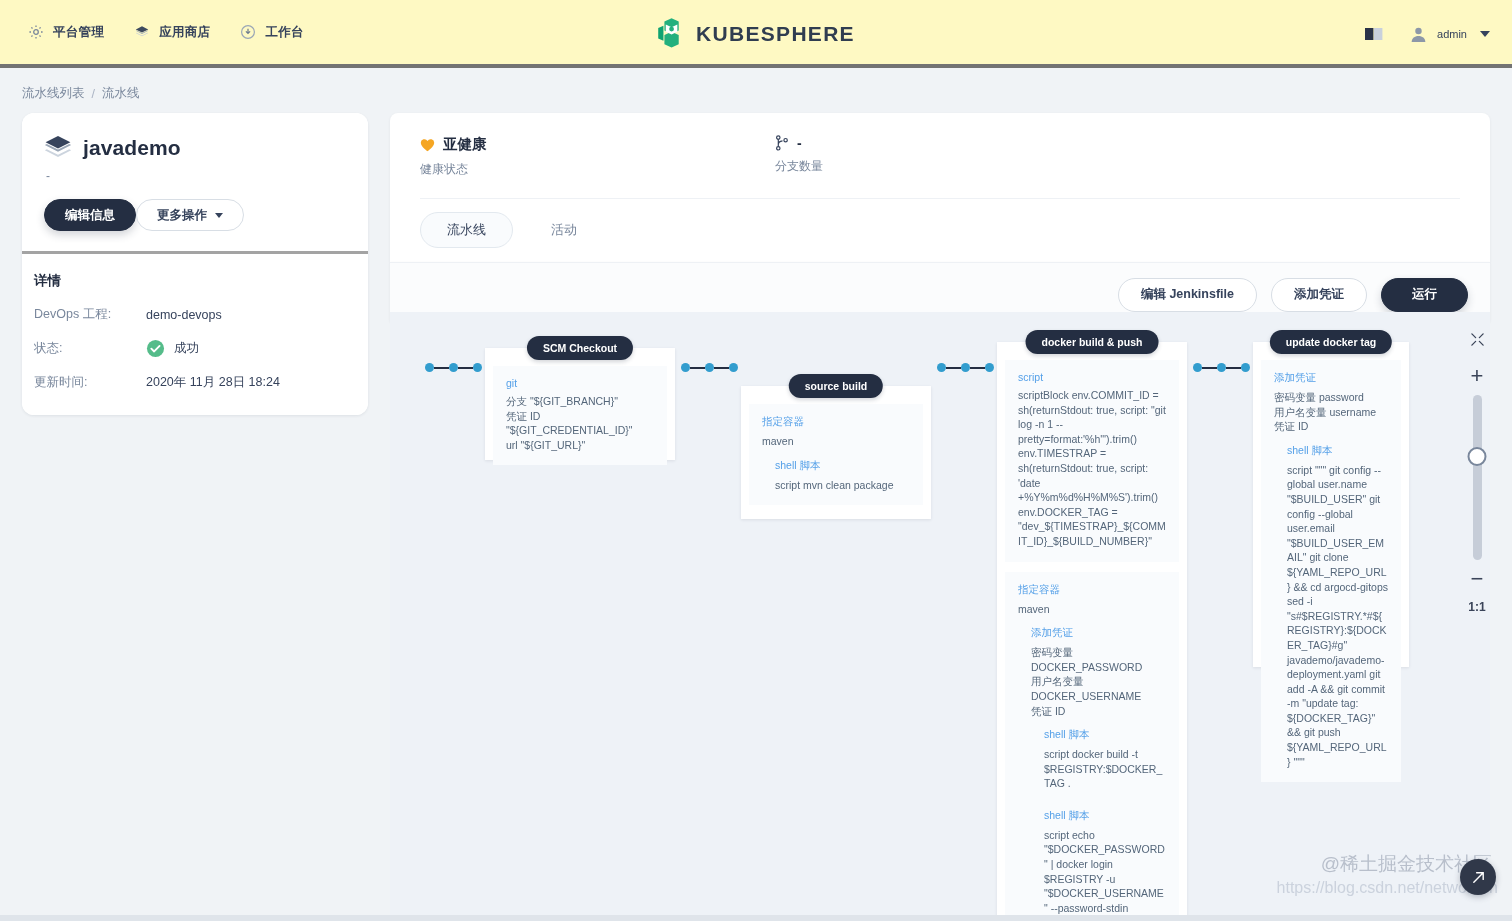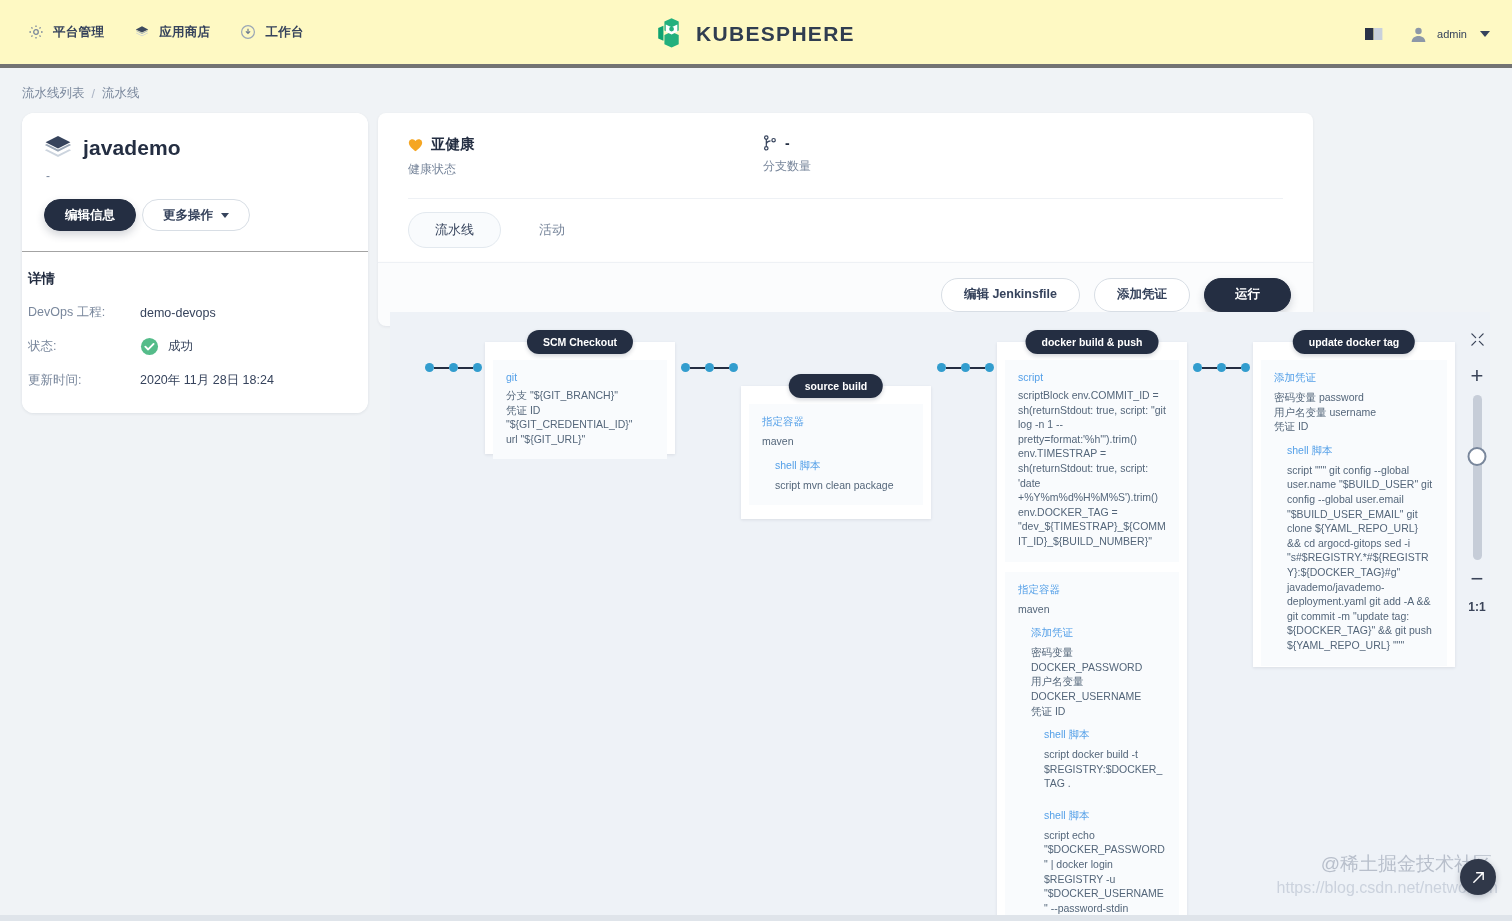"亚健康" .rmain { left: 378px -> 390px; width: 935px -> 1100px }
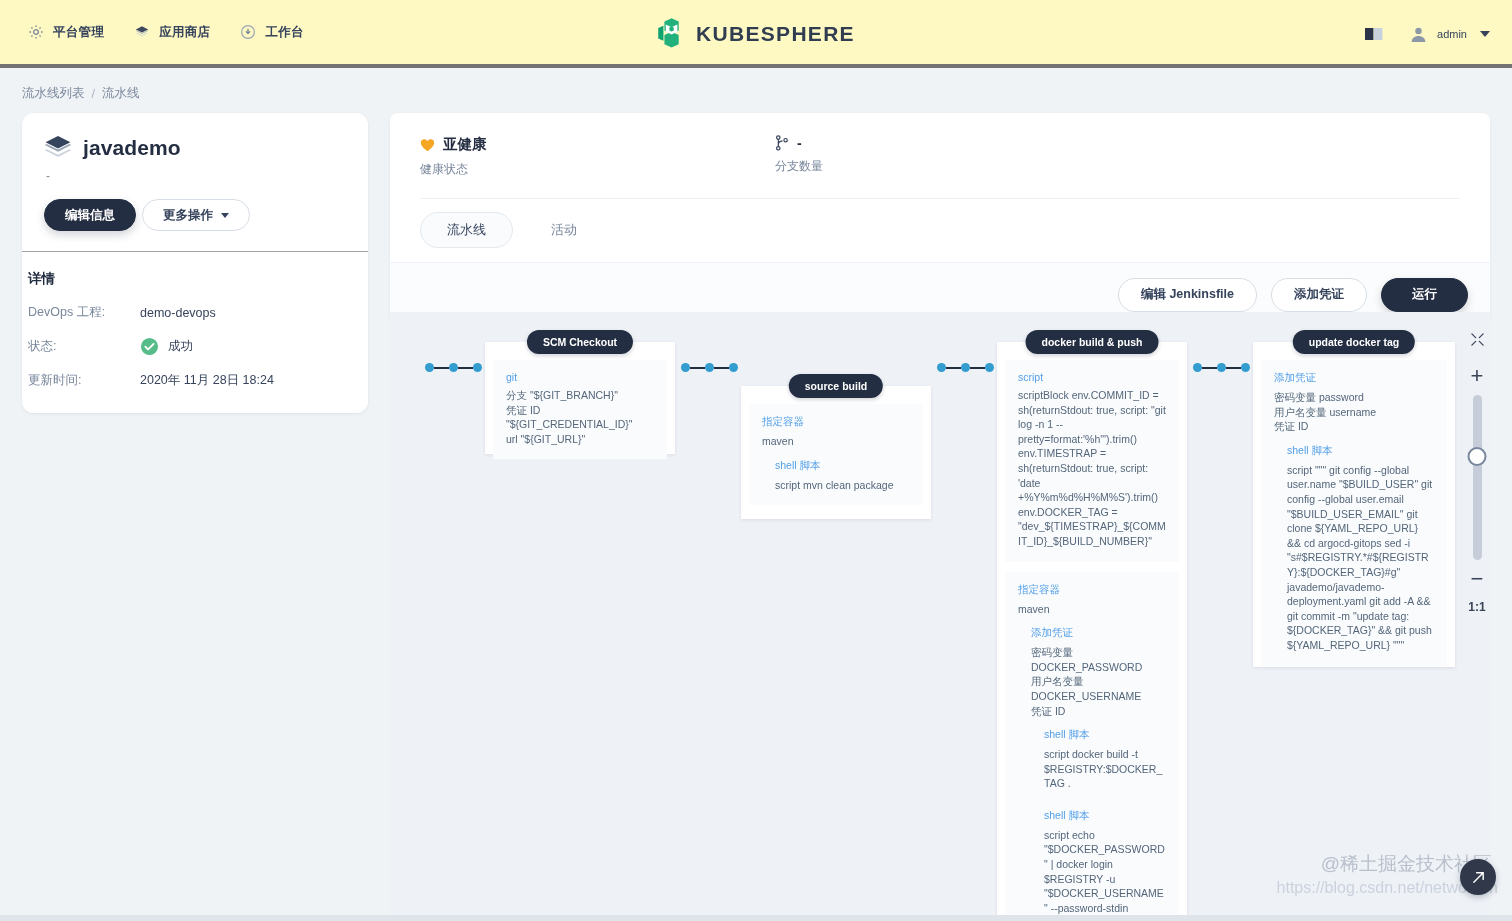"编辑信息" .pbtns { gap: 6px -> 0 }
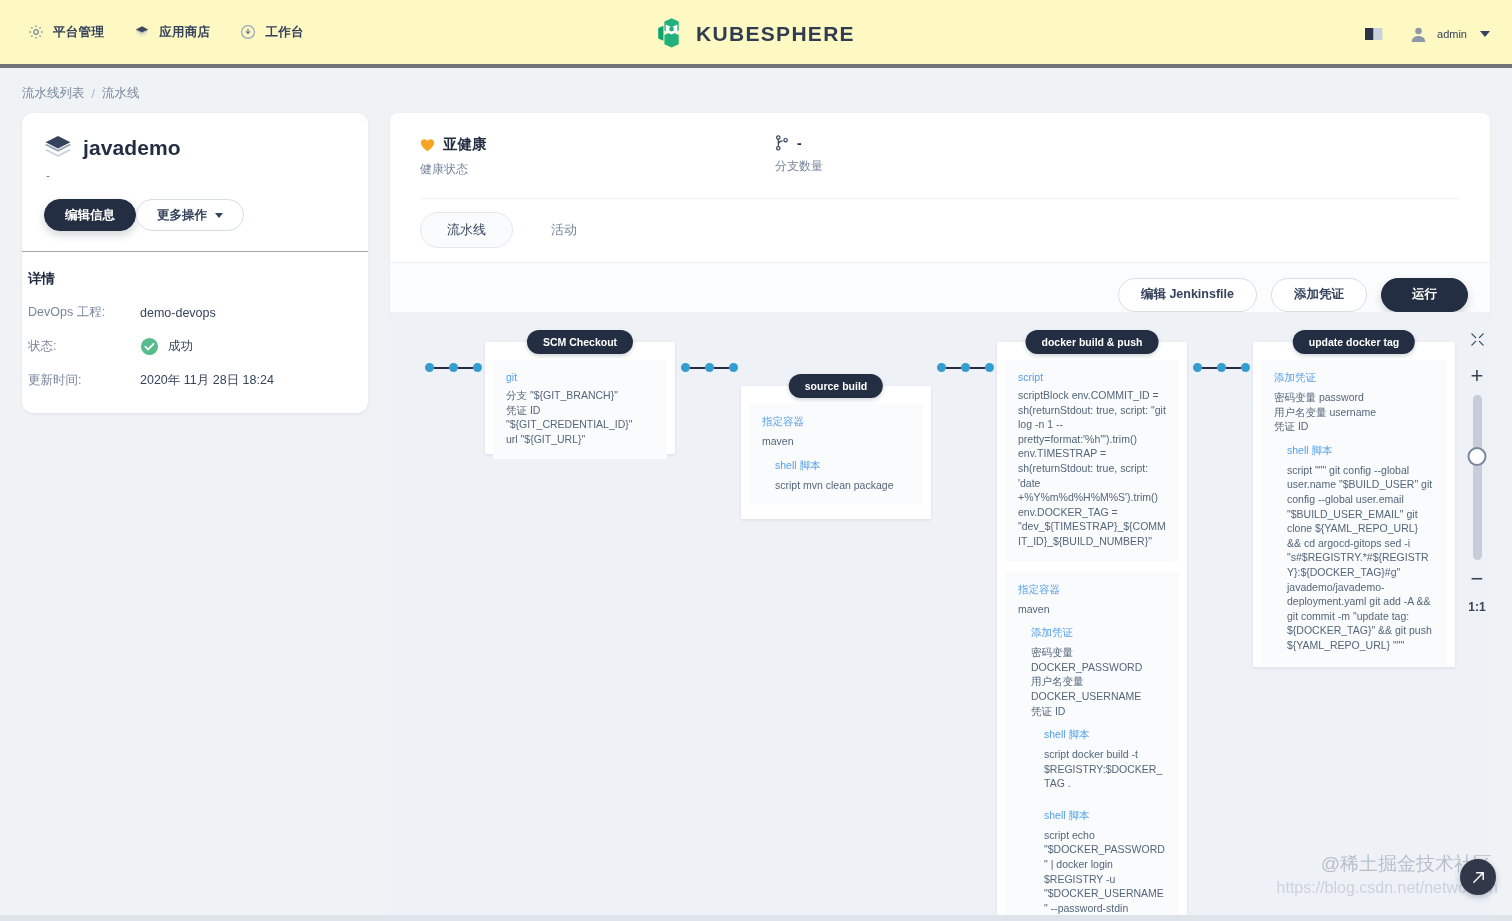"详情" .lpanel-body { border-top: 1px solid #a3a3a3 -> 3px solid #a3a3a3; padding: 18px 22px 22px 6px -> 18px 22px 22px 12px }
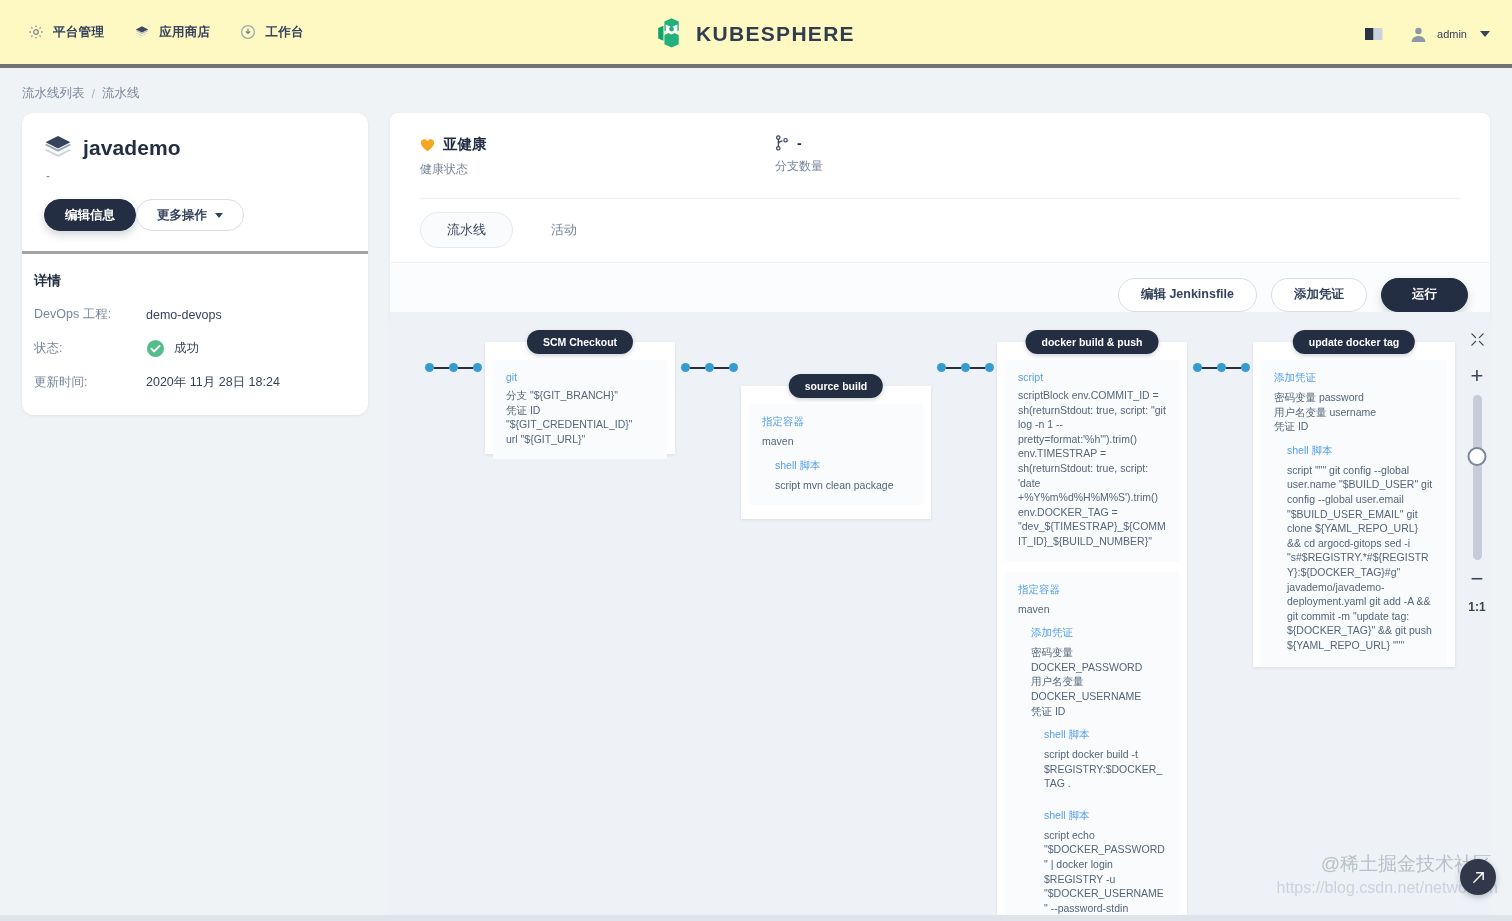"SCM Checkout" div.stage { top: 18px -> 24px }
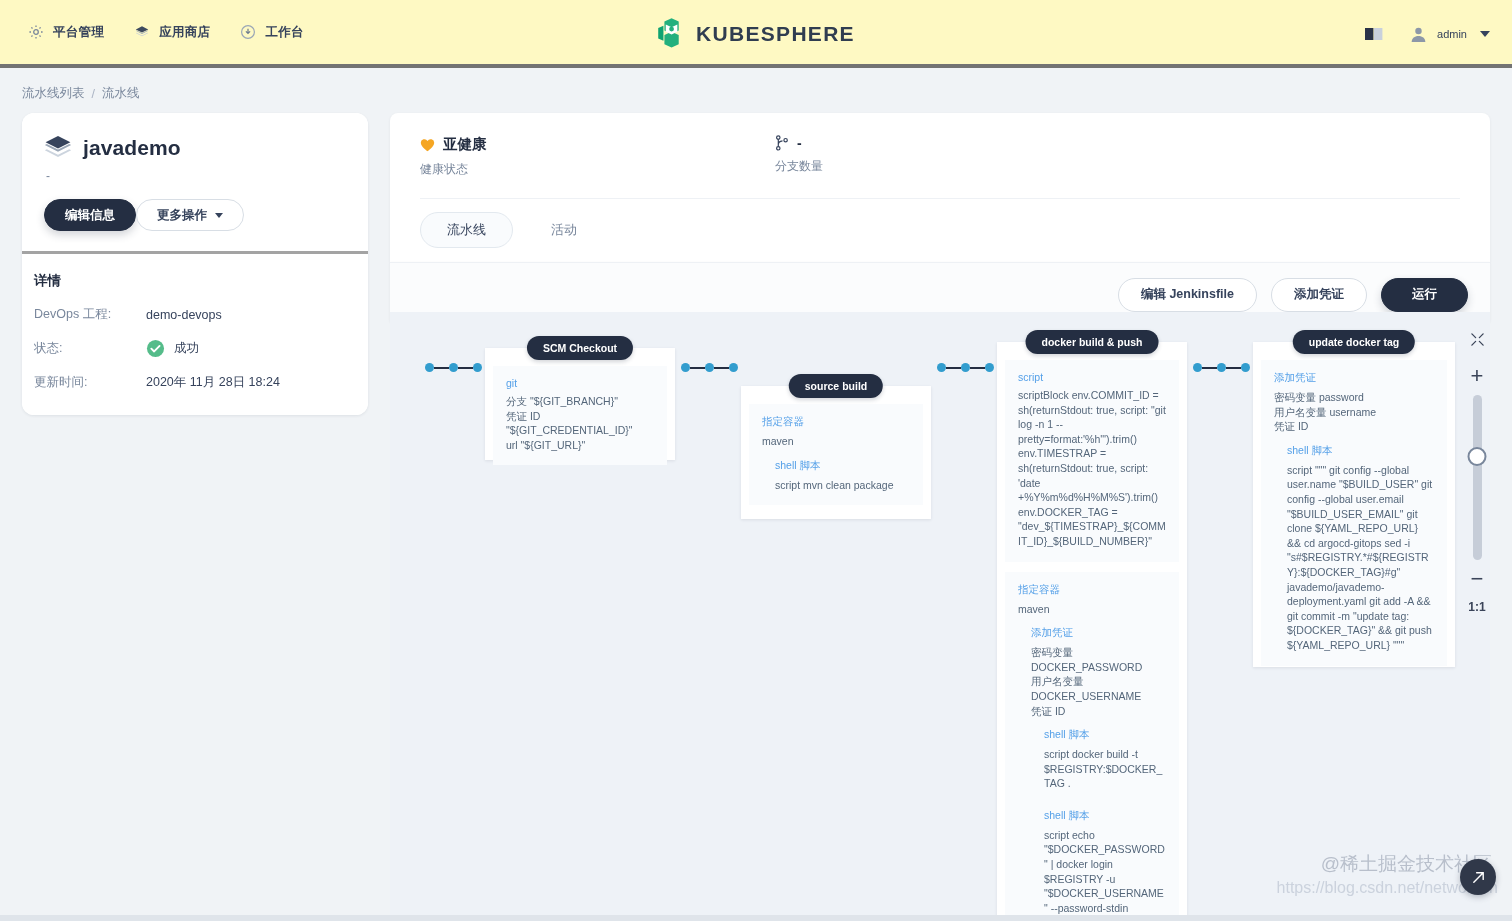"update docker tag" div.stage { width: 202px -> 156px }
